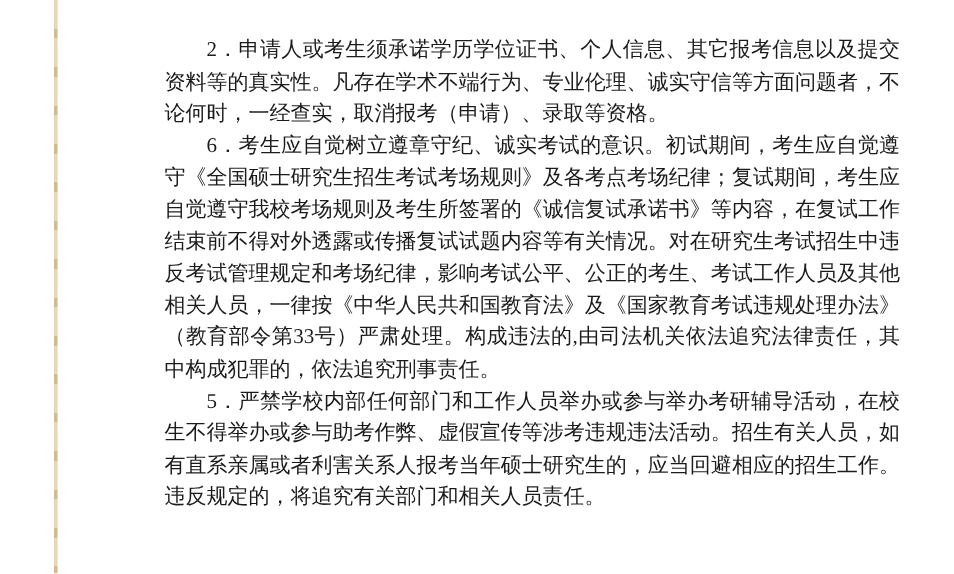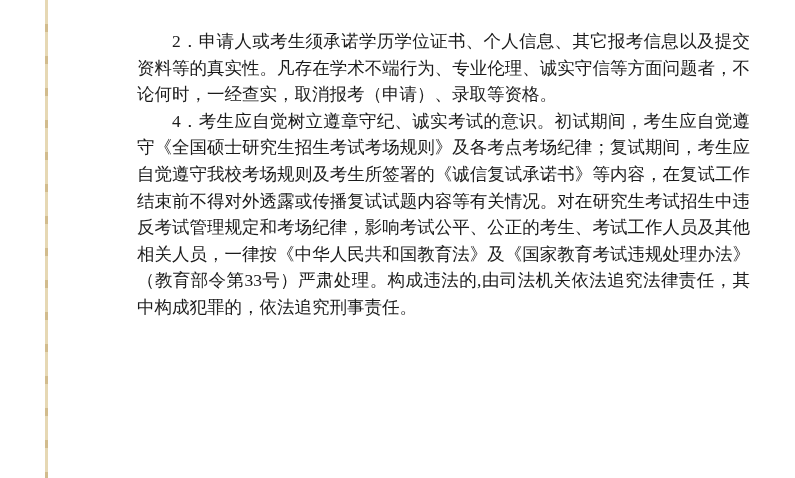"4．考生应自觉树立遵章守纪、诚实考试的意识。初试期间，考生应自觉遵守《全国硕士研" p { text: 4 -> 6 }
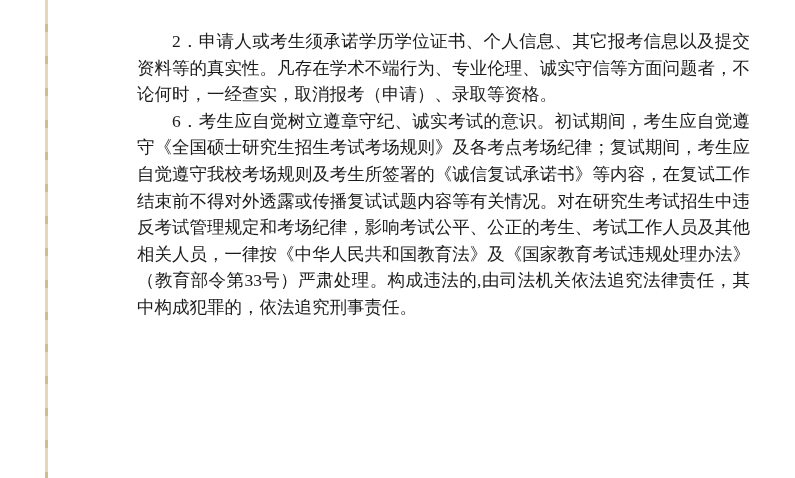"5．严禁学校内部任何部门和工作人员举办或参与举办考研辅导活动，在校生不得举办或参" p { html: none -> <p>5．严禁学校内部任何部门和工作人员举办或参与举办考研辅导活动，在校生不得举办或参与助考作弊、虚假宣传等涉考违规违法活动。招生有关人员，如有直系亲属或者利害关系人报考当年硕士研究生的，应当回避相应的招生工作。违反规定的，将追究有关部门和相关人员责任。</p> }
